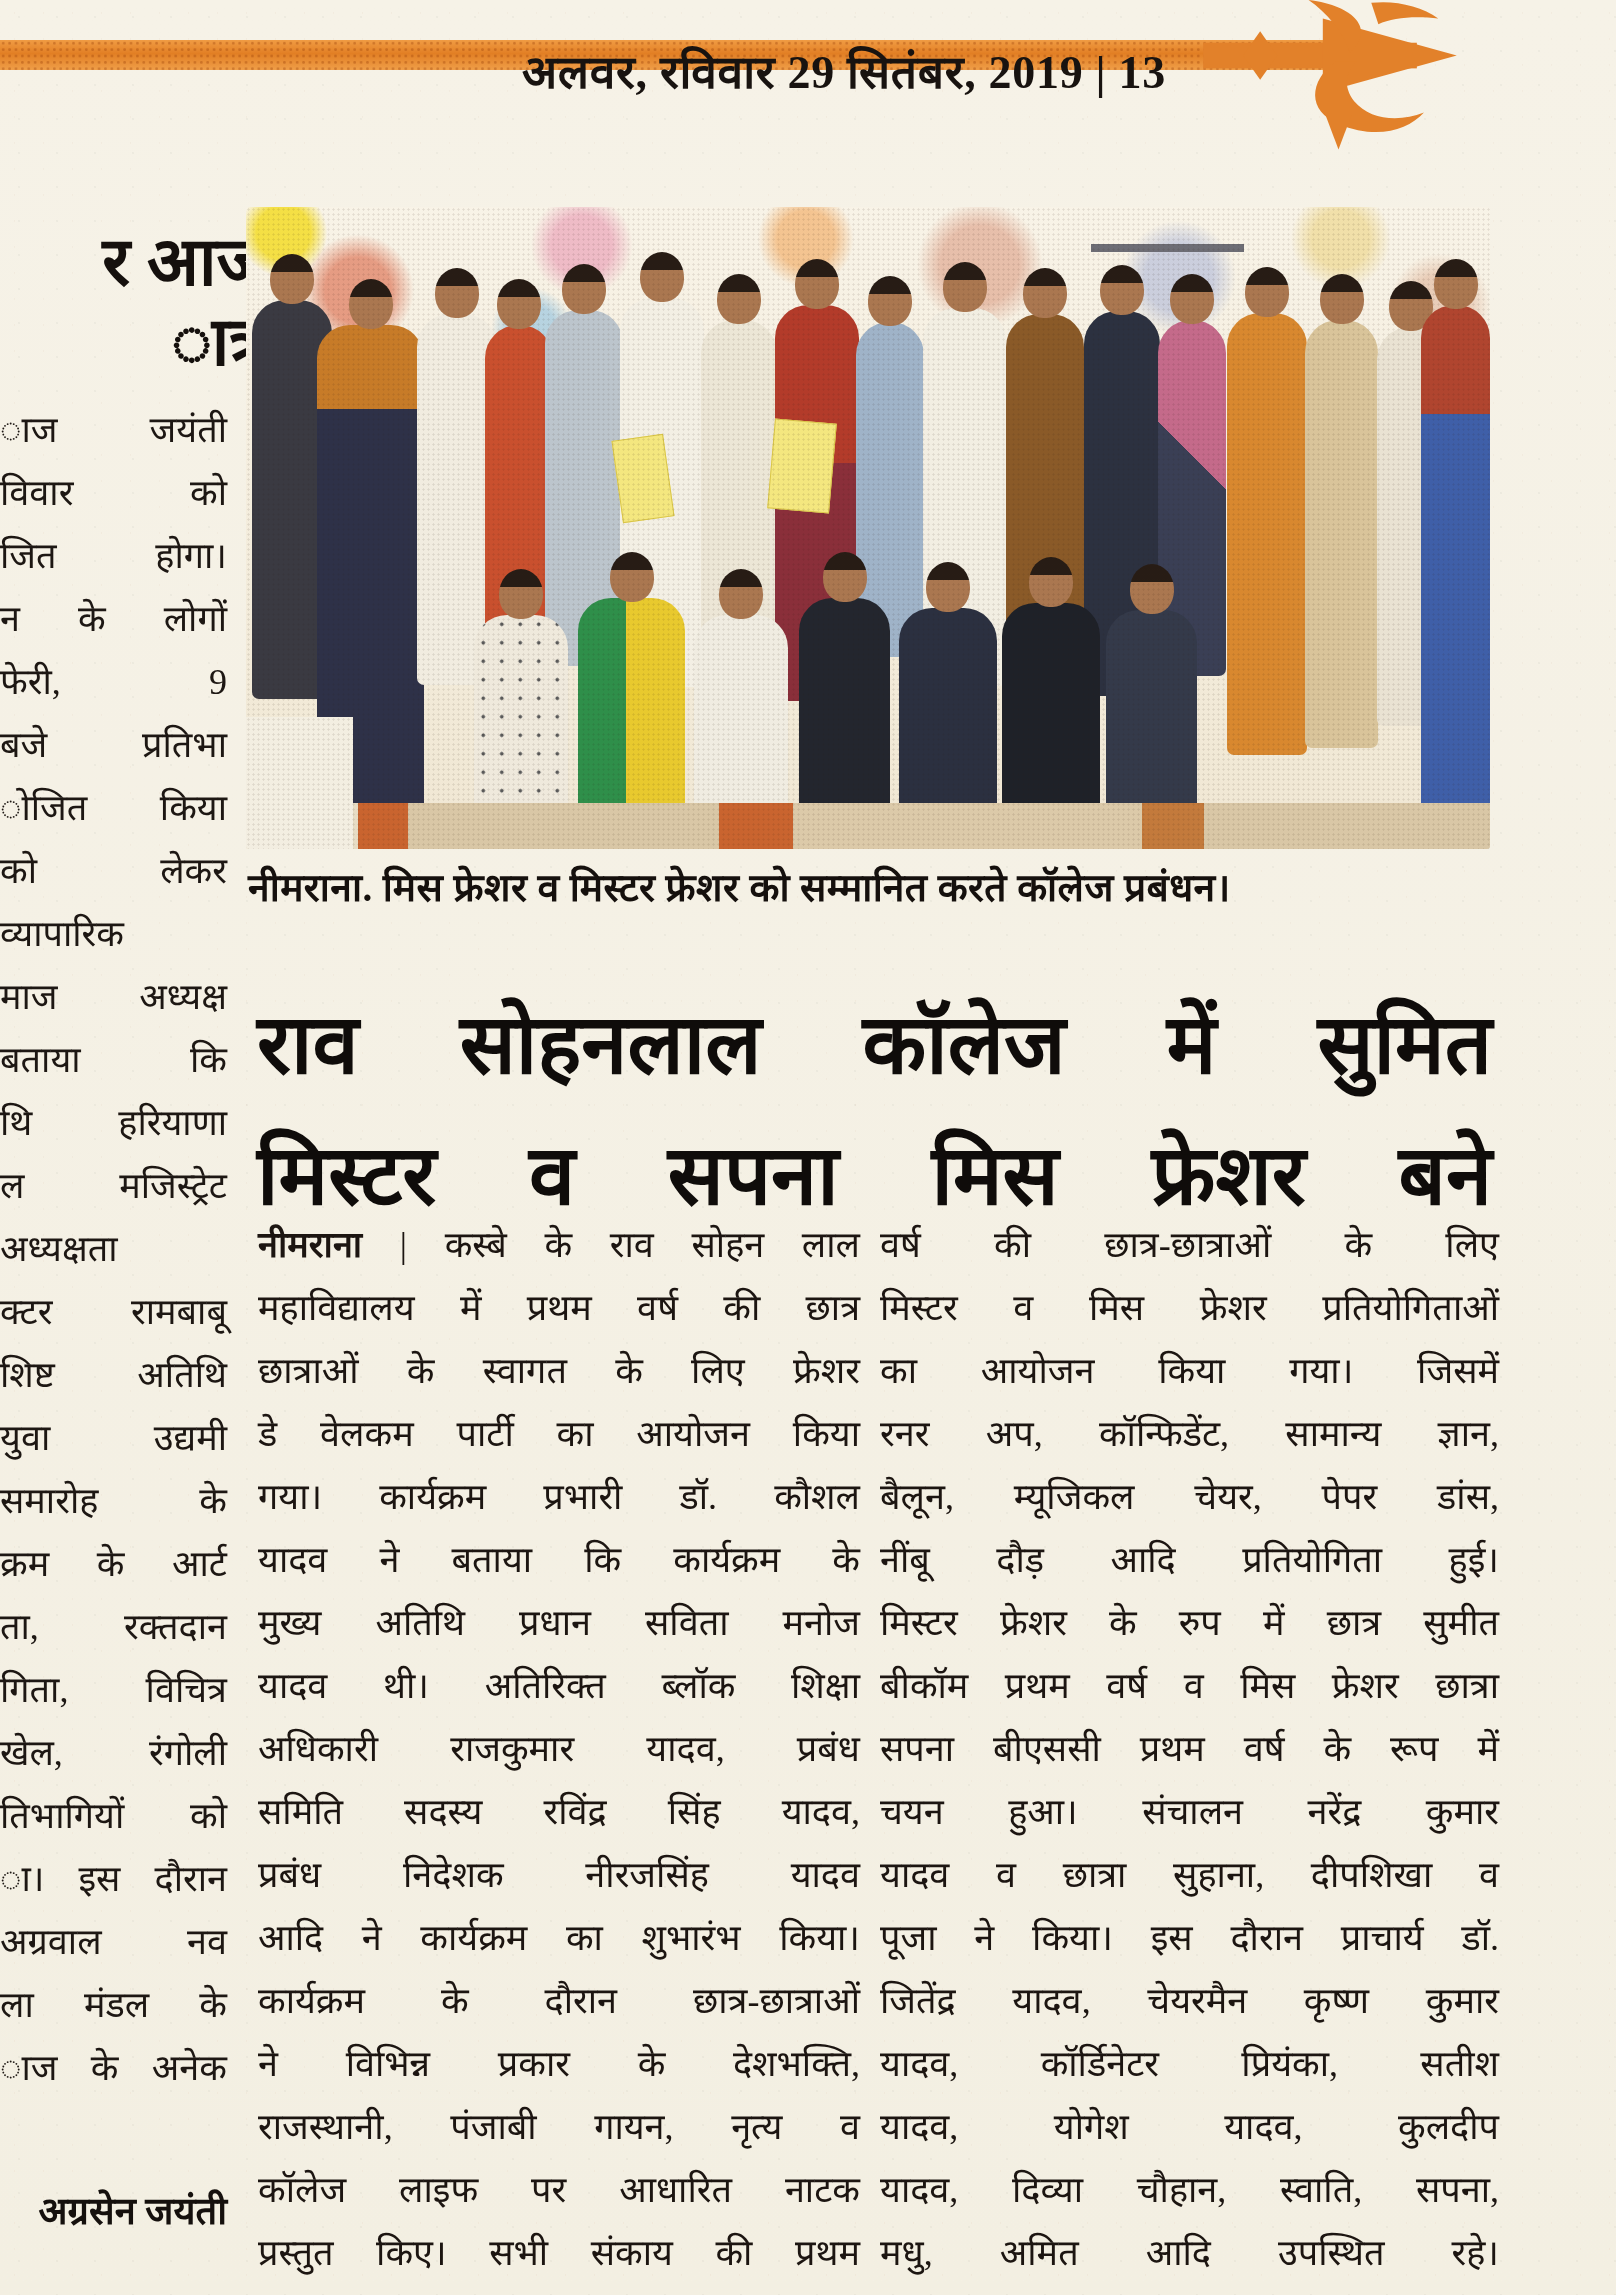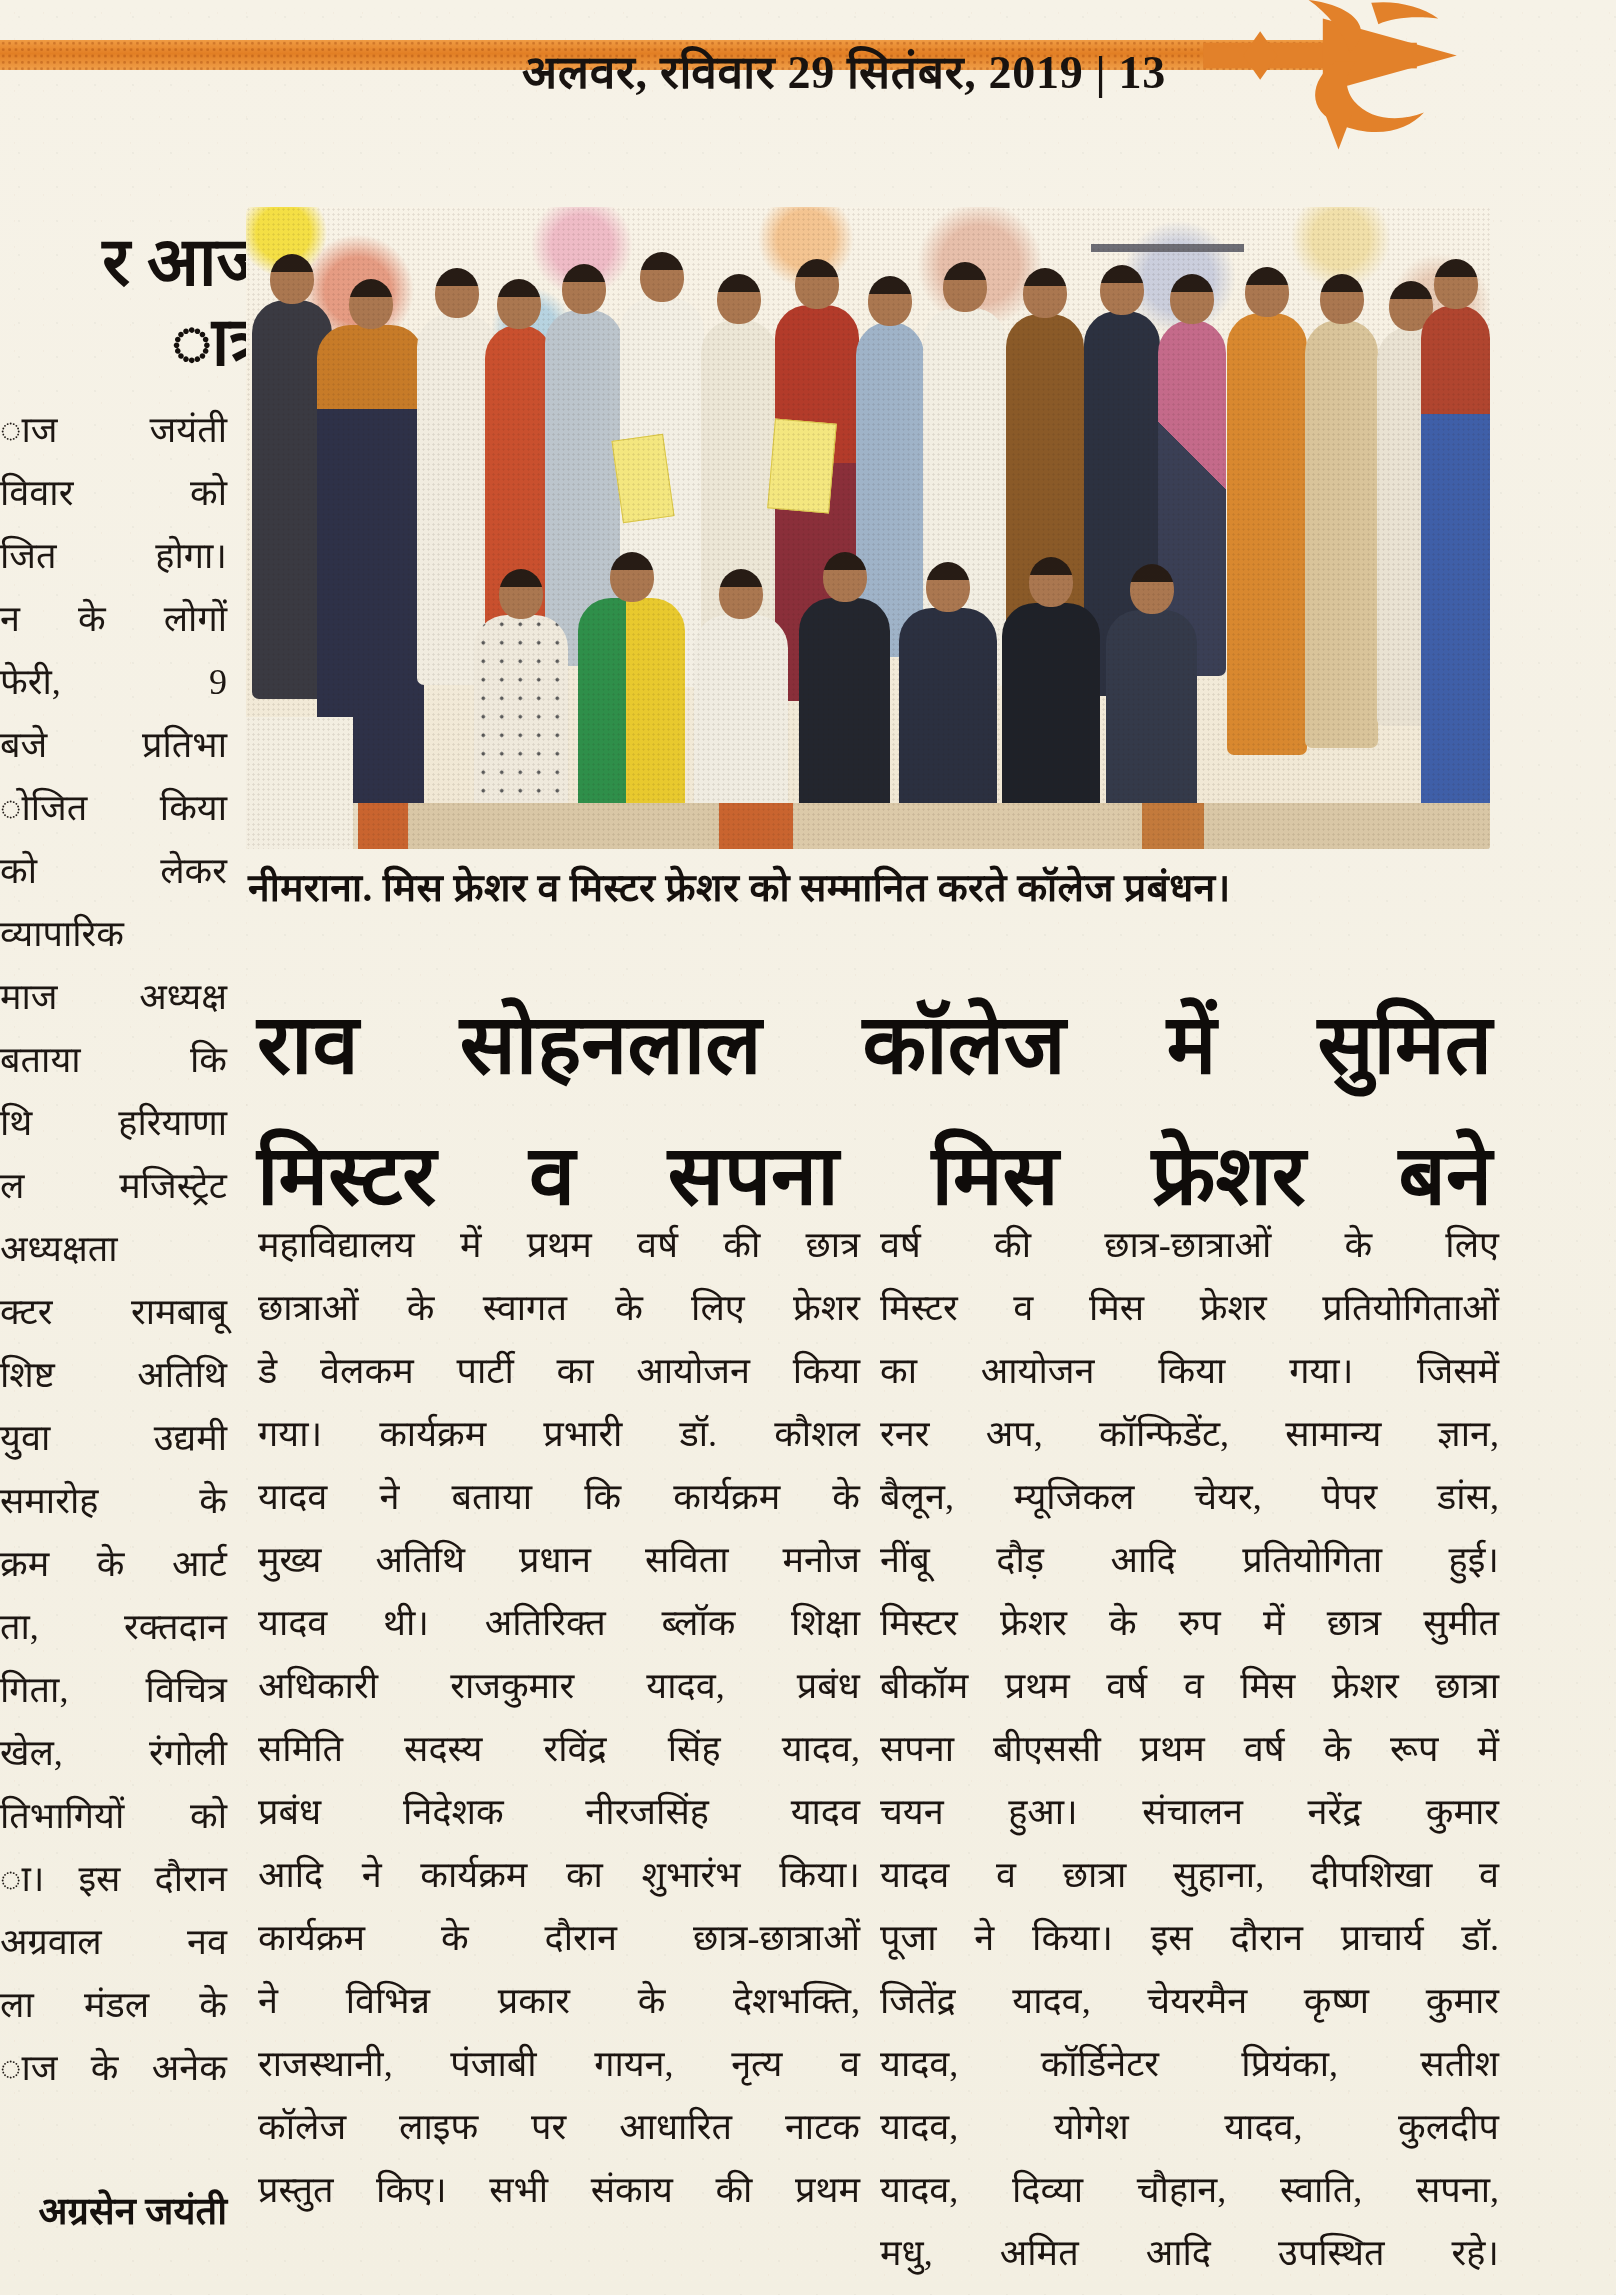"नीमराना | कस्बे के राव" div.firstline { html: none -> <div><span>नीमराना</span> <span>| कस्बे के राव सोहन लाल</span></div> }
